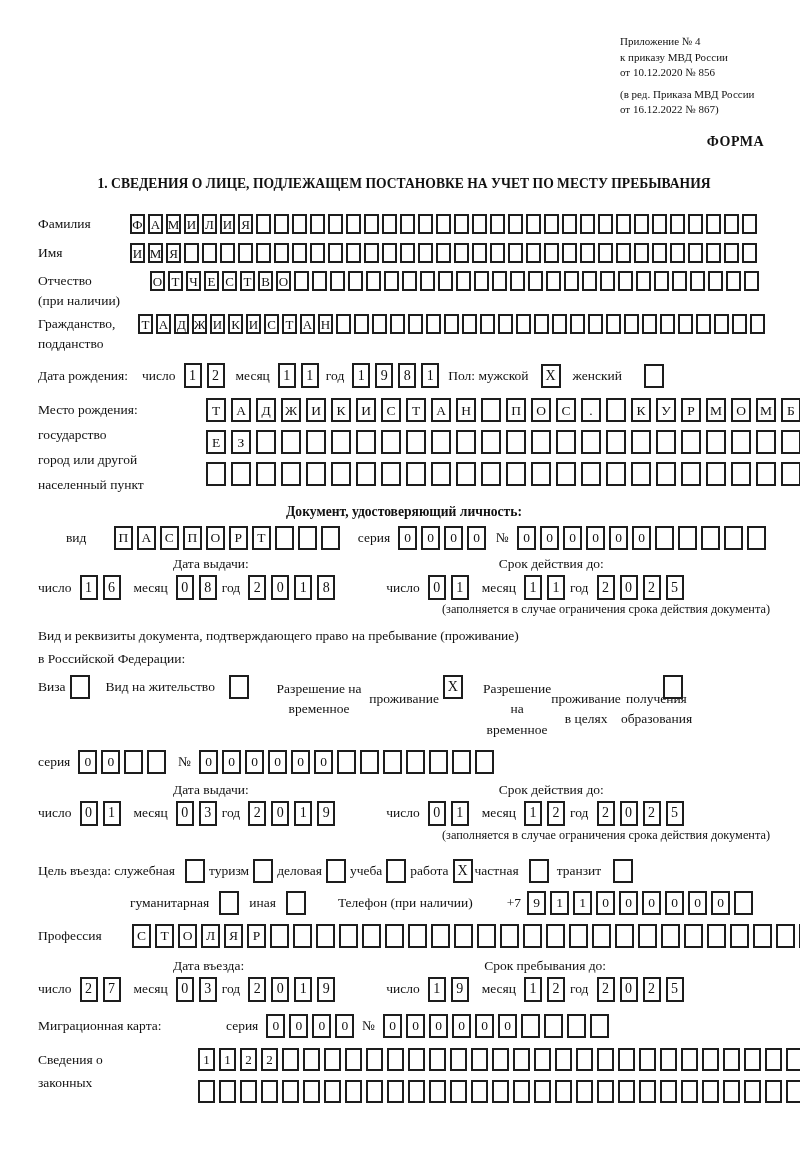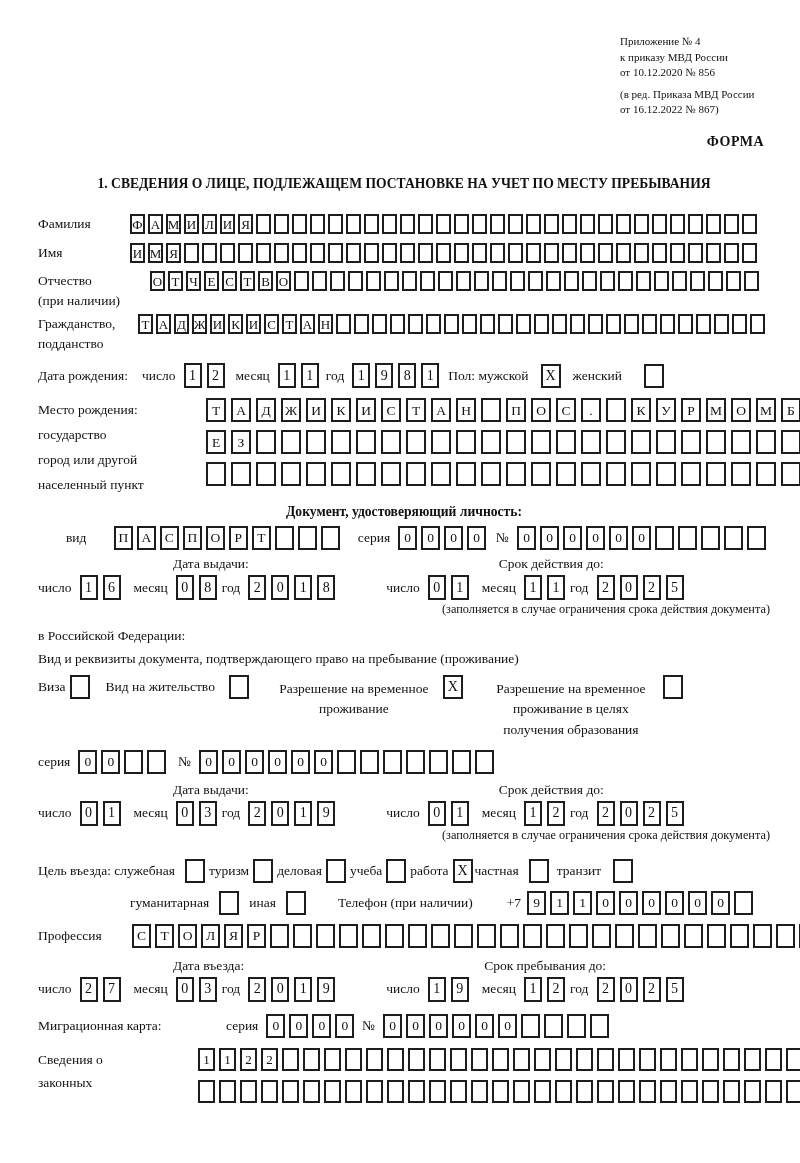"в Российской Федерации:" div { order: before "Вид и реквизиты документа," -> after "Вид и реквизиты документа," }
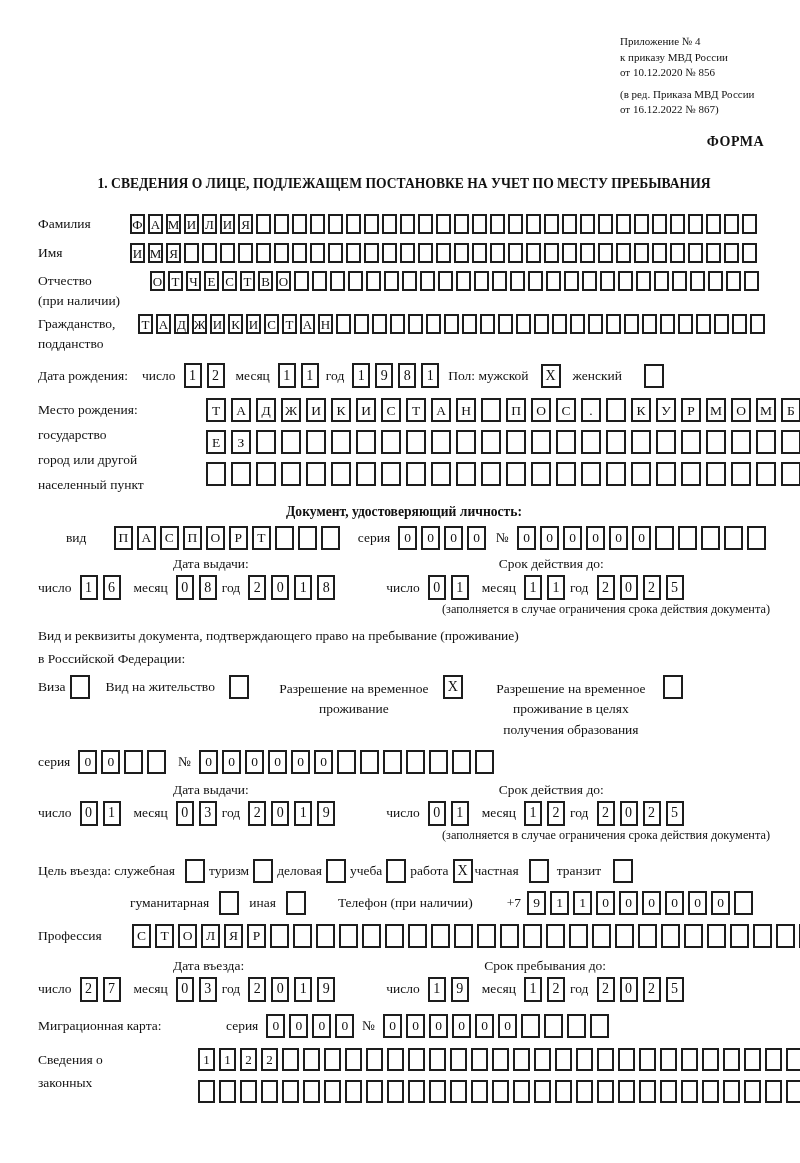"Разрешение на временное" .ck-col { flex-direction: column -> row; justify-content: flex-end -> none }
